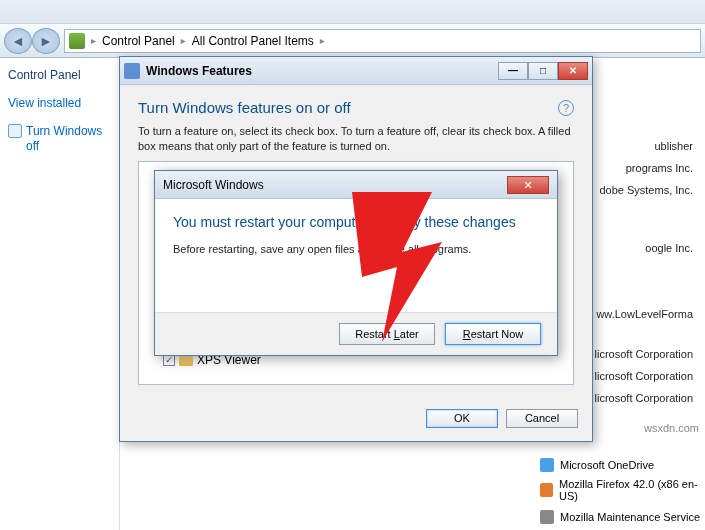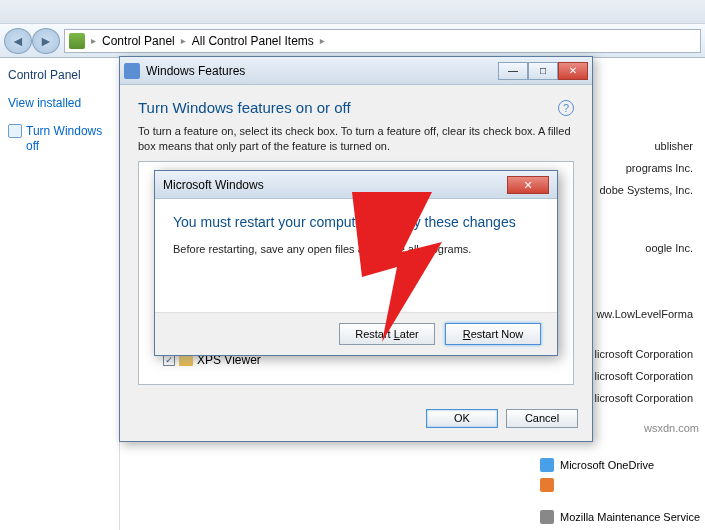"Windows Features" .wf-title { font-weight: none -> bold }
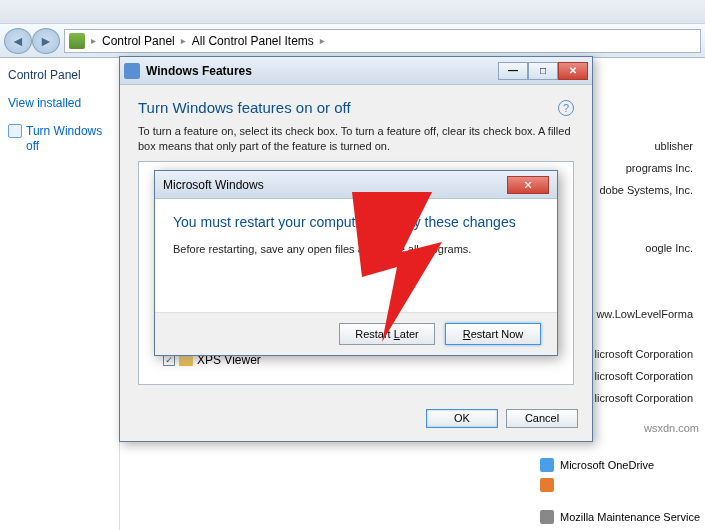"Mozilla Firefox 42.0 (x86 en-US)" span { html: none -> <span>Mozilla Firefox 42.0 (x86 en-US)</span> }
